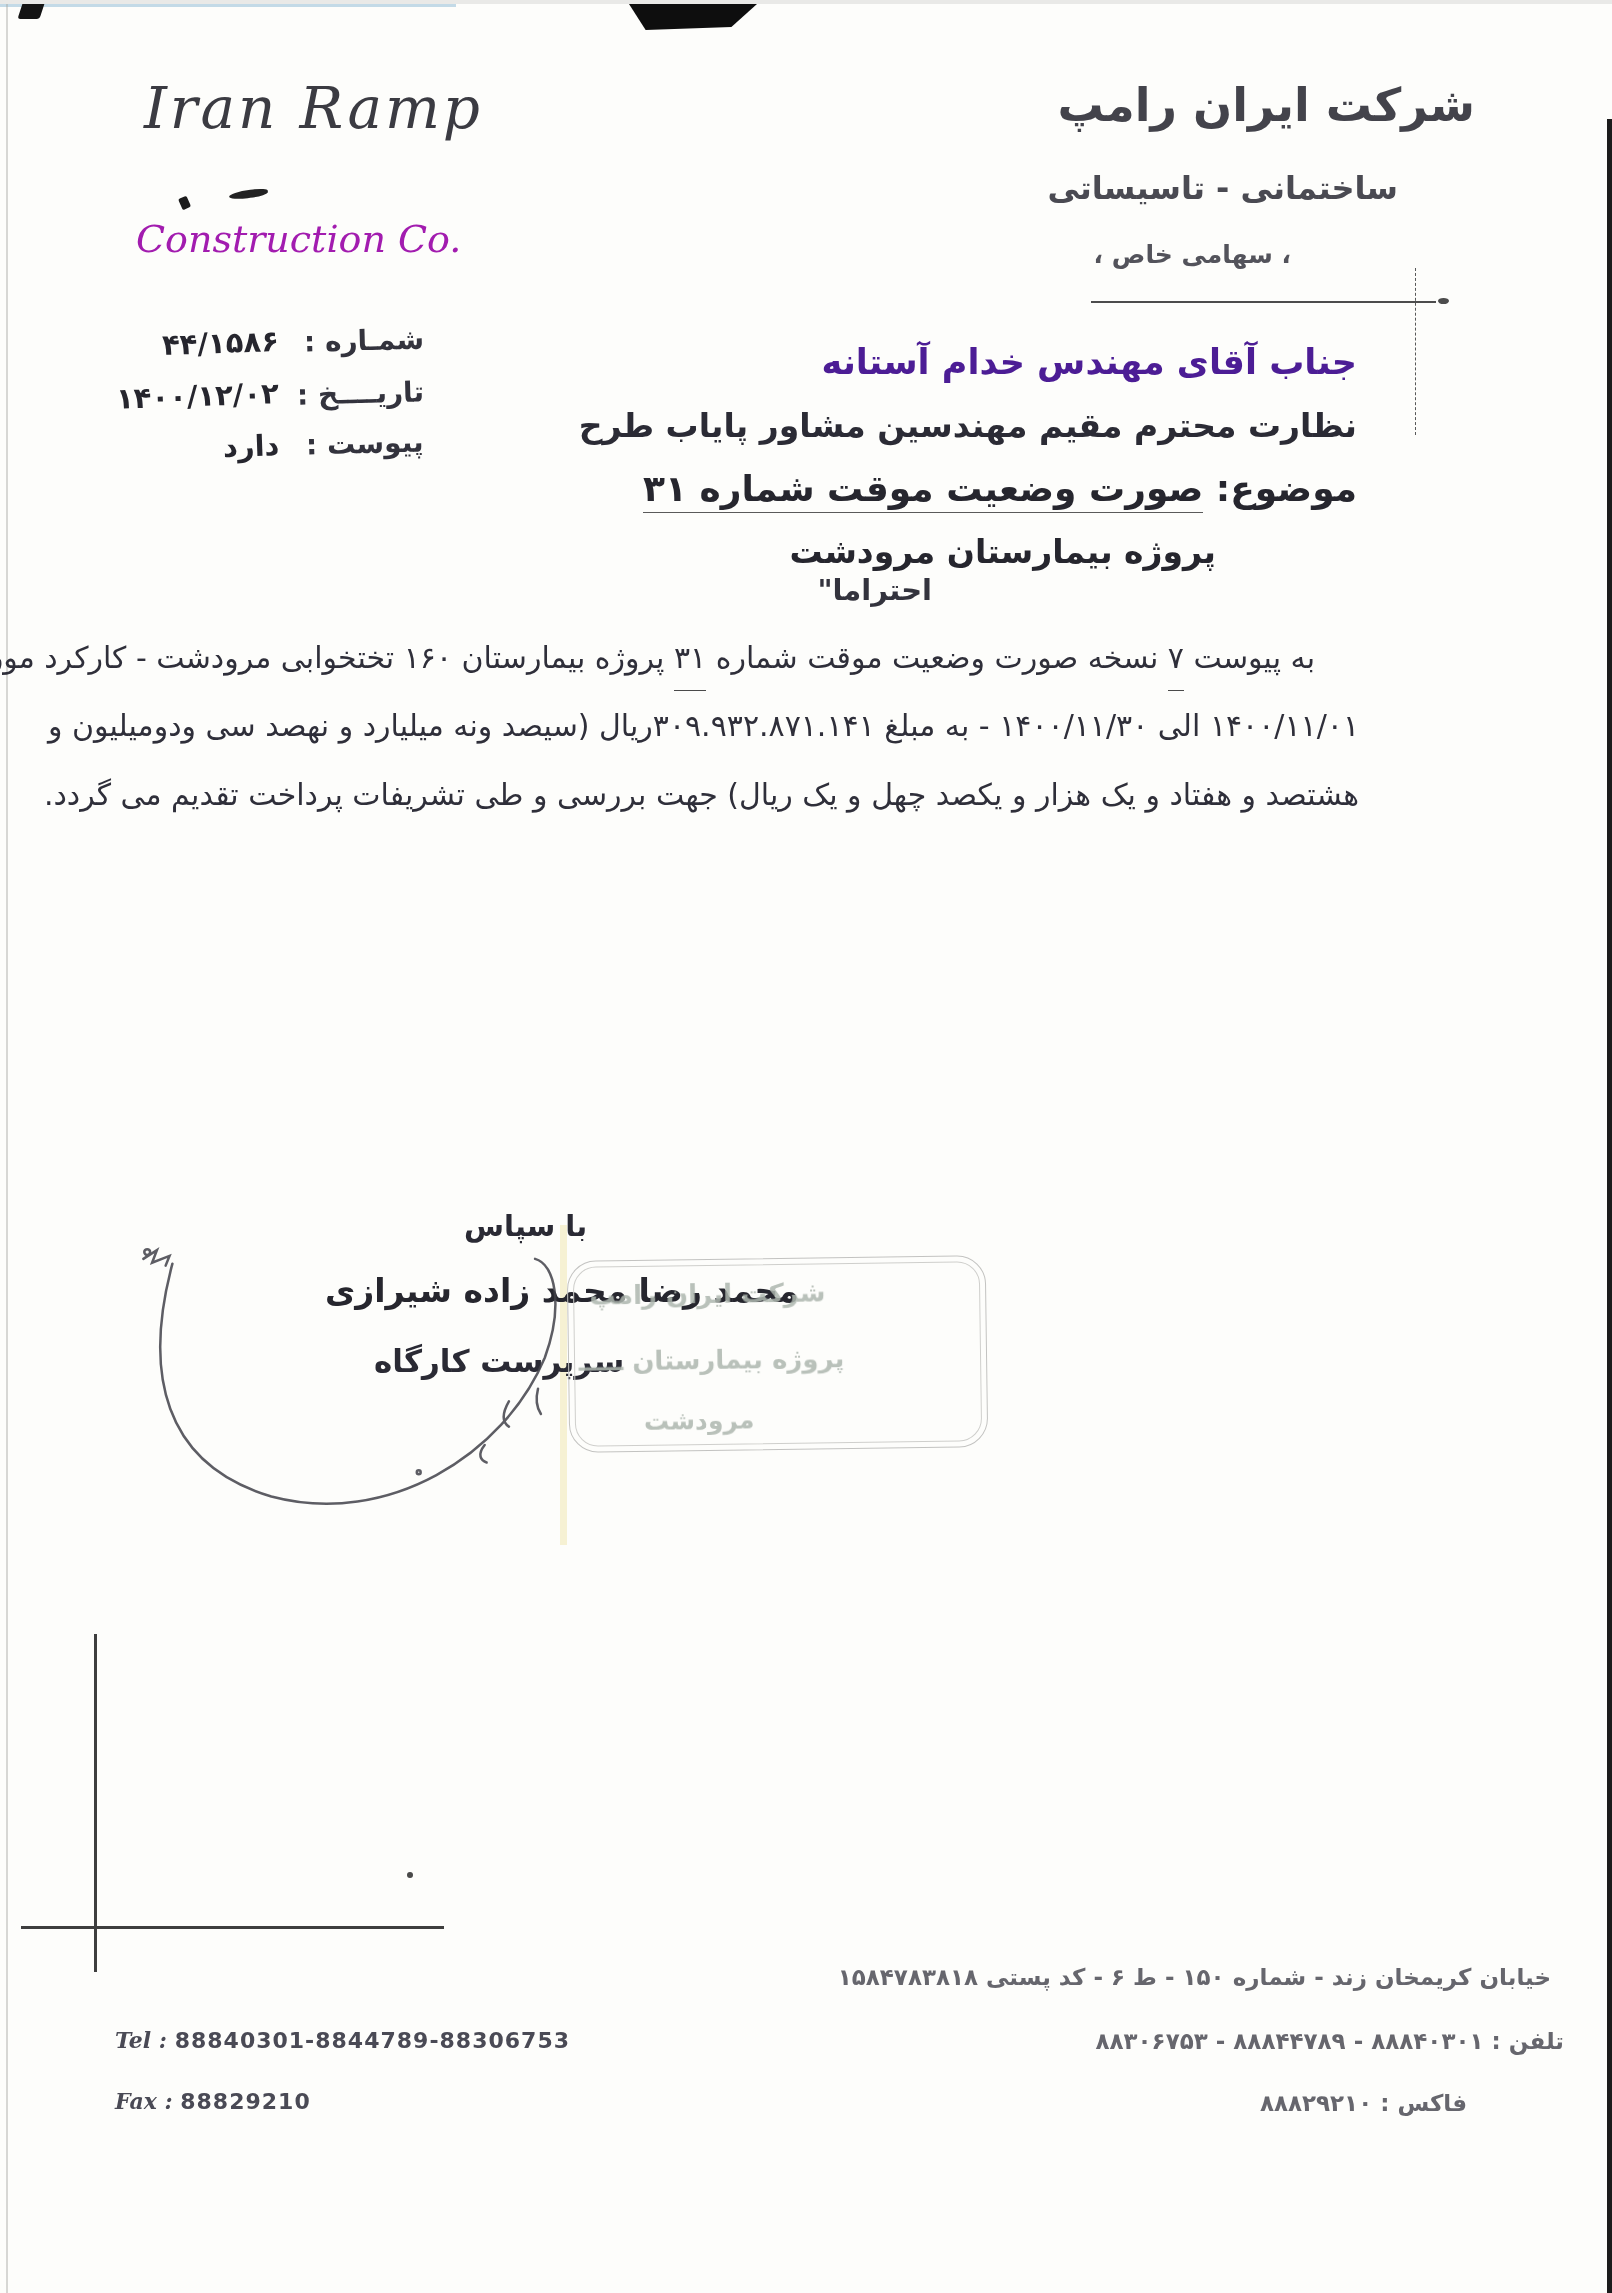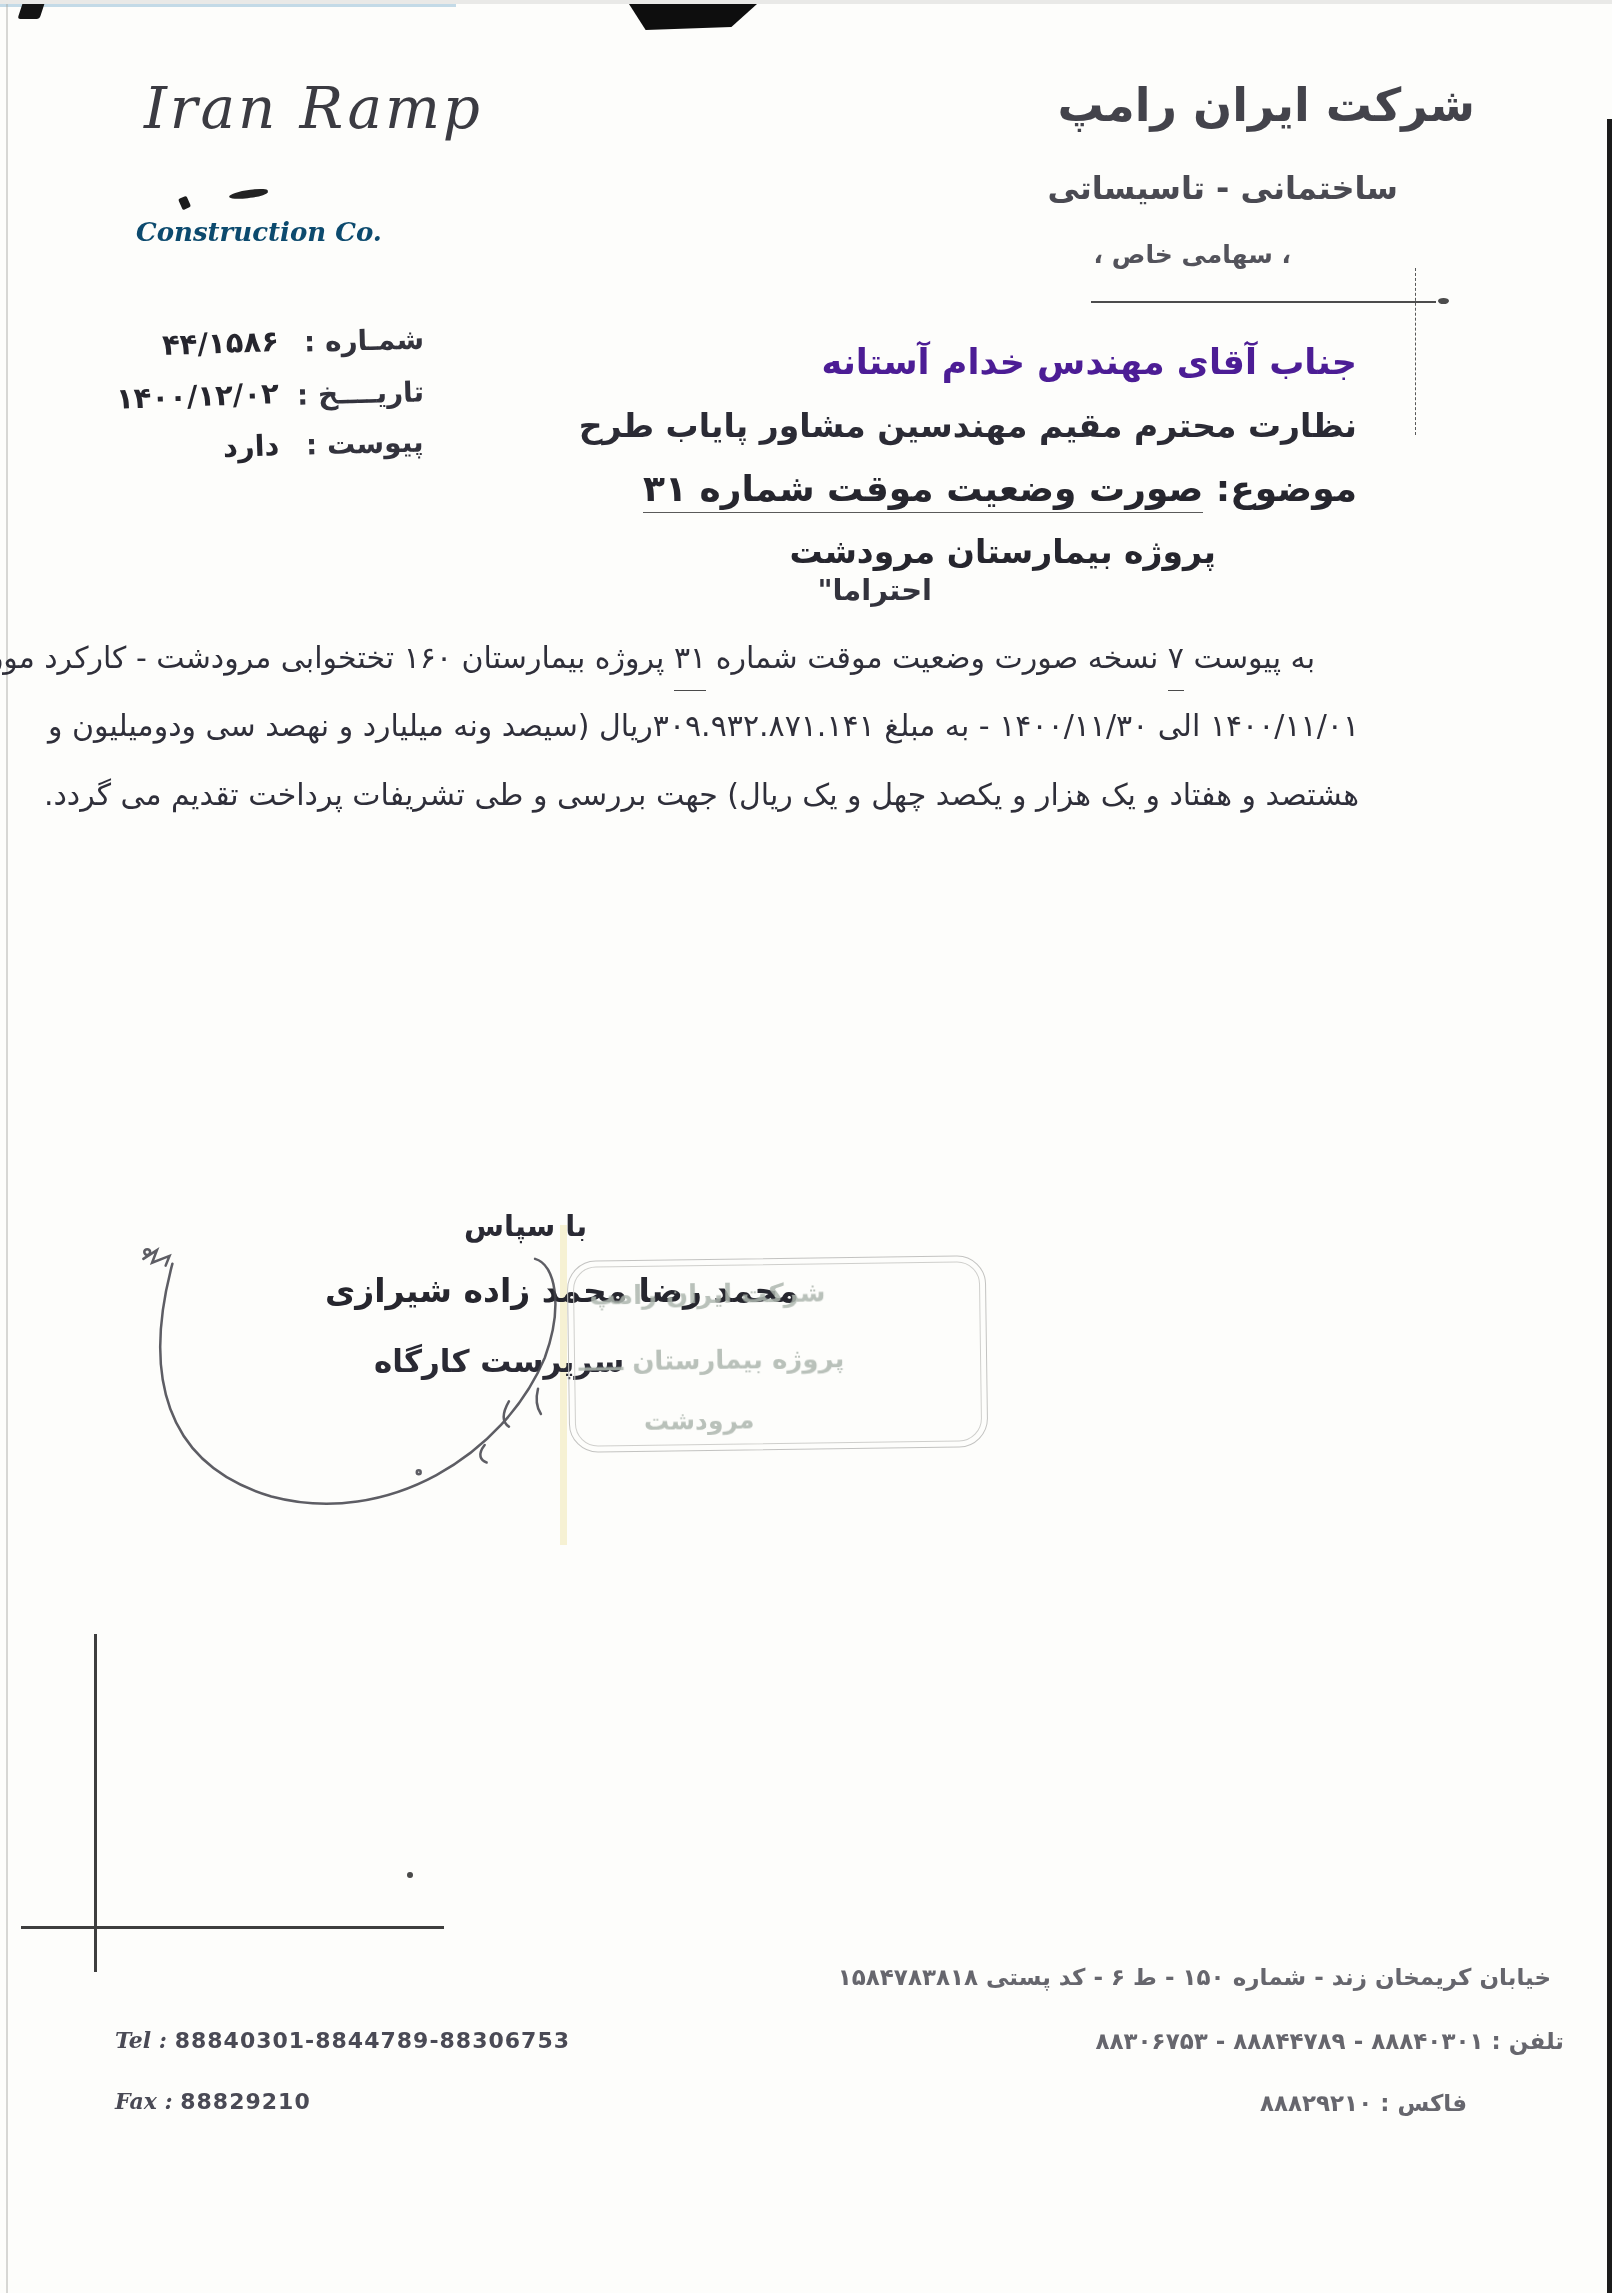"Construction Co." .logo-sub { color: #0c4a6e -> #a21caf; font-size: 26px -> 38px; font-weight: 700 -> 400 }
